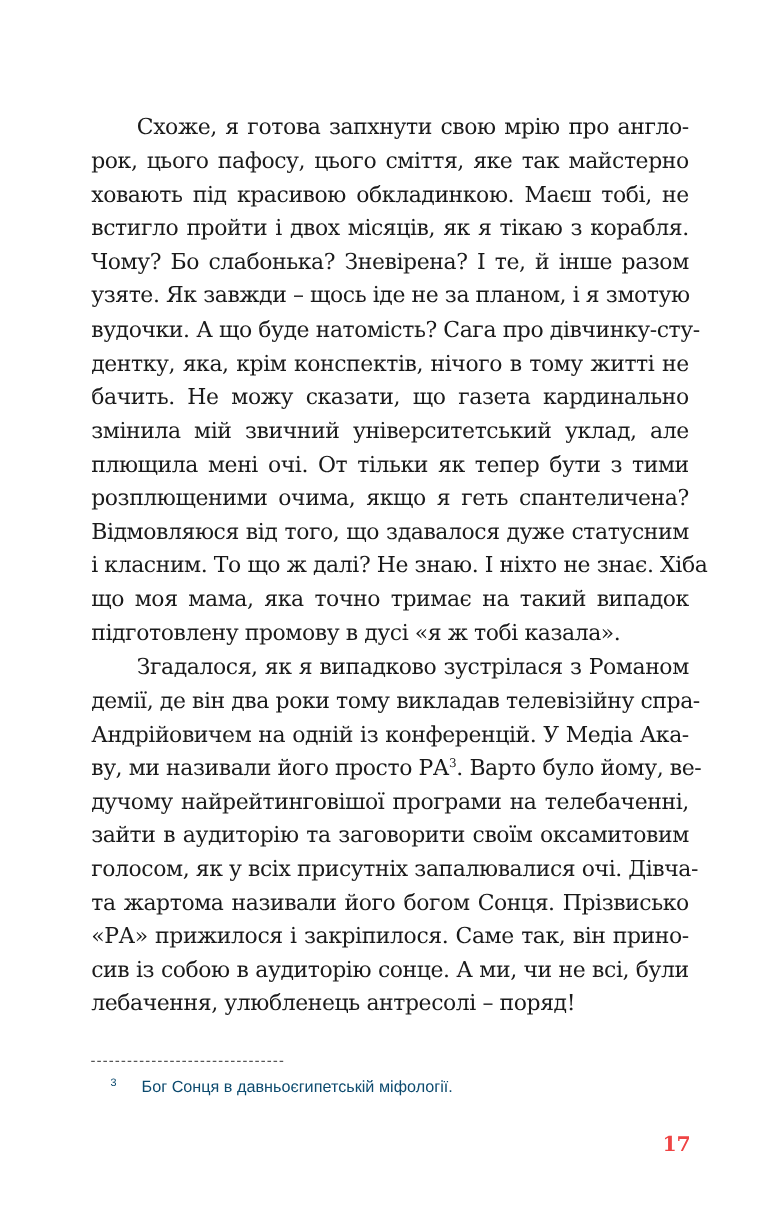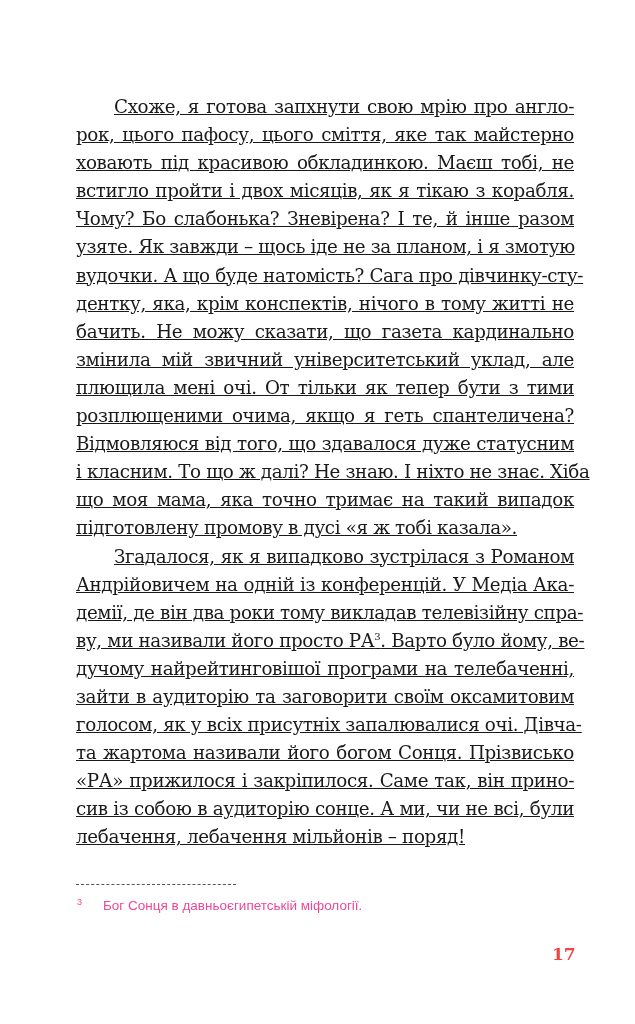"Схоже, я готова запхнути свою" .line { text-decoration: underline -> none }
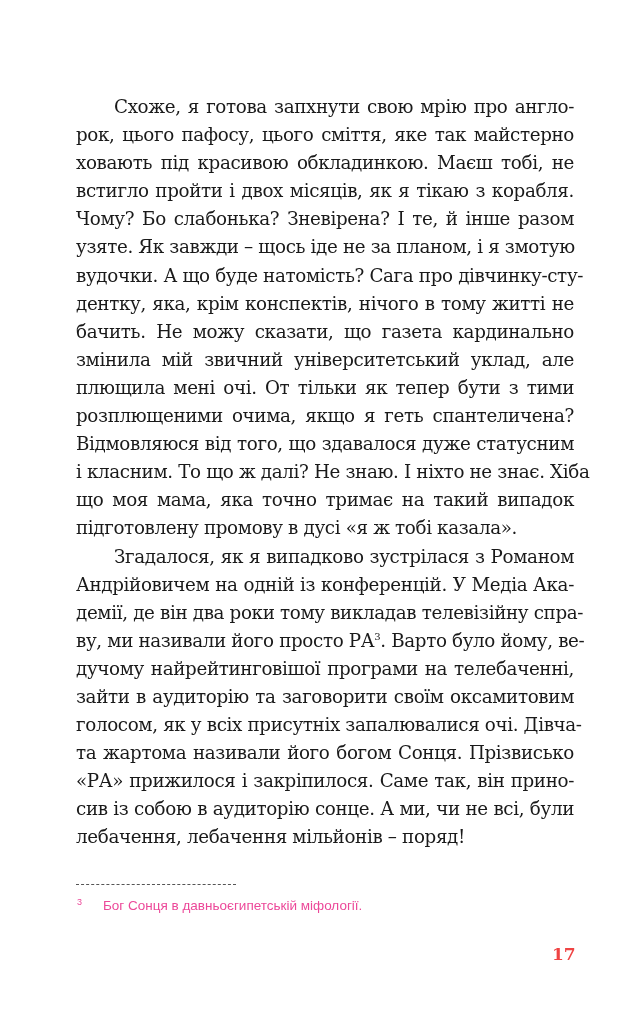"Андрійовичем на одній із конференцій." span.line { order: before "демії, де він два роки" -> after "демії, де він два роки" }
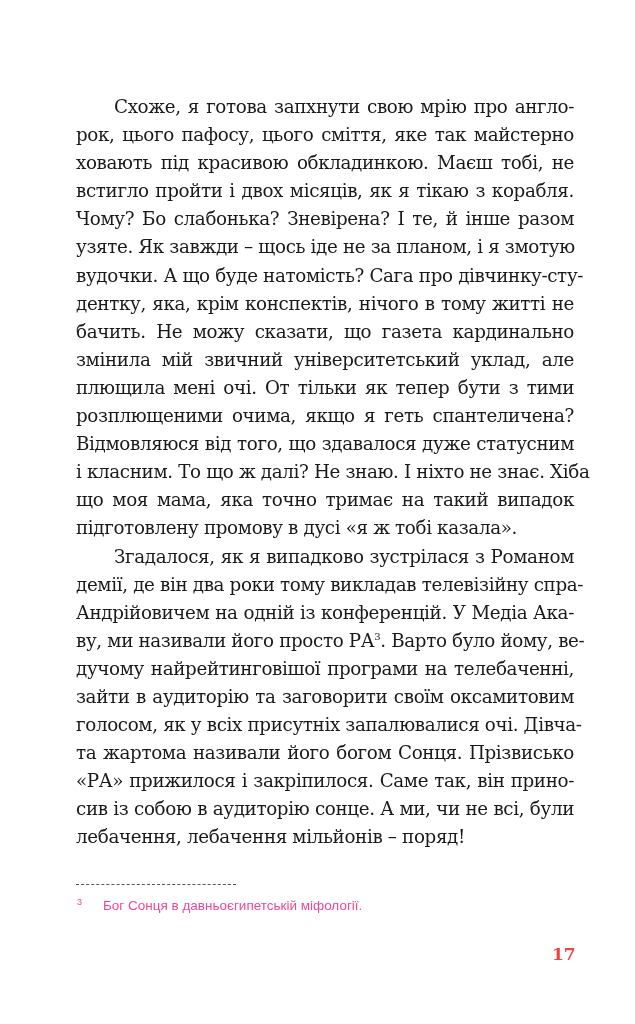"лебачення, лебачення мільйонів – поряд!" span.line { text: лебачення мільйонів -> улюбленець антресолі }
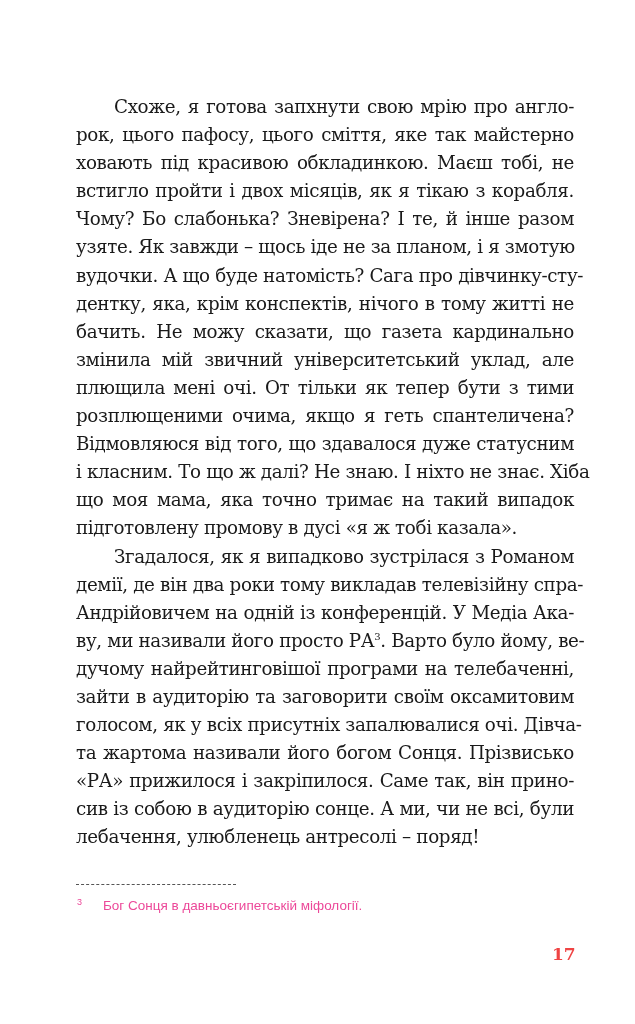"3 Бог Сонця в давньоєгипетській" .footnote { color: #ec4899 -> #0c4a6e; left: 77px -> 92px }
